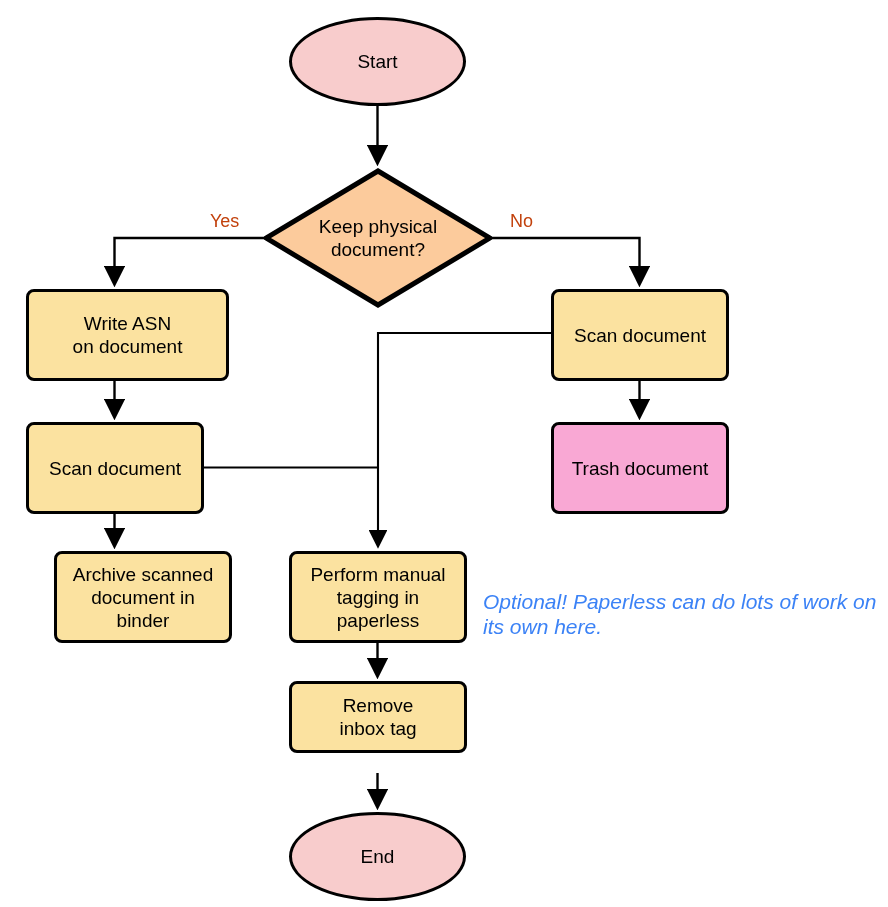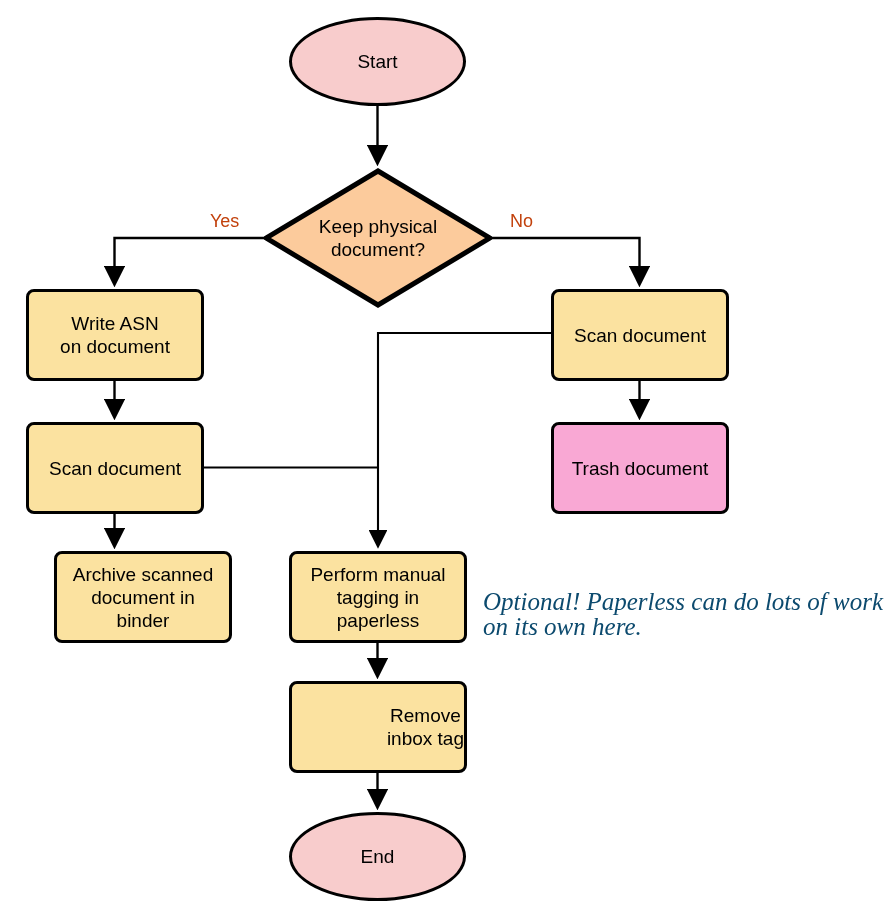"Write ASN" div.node { width: 178px -> 203px }
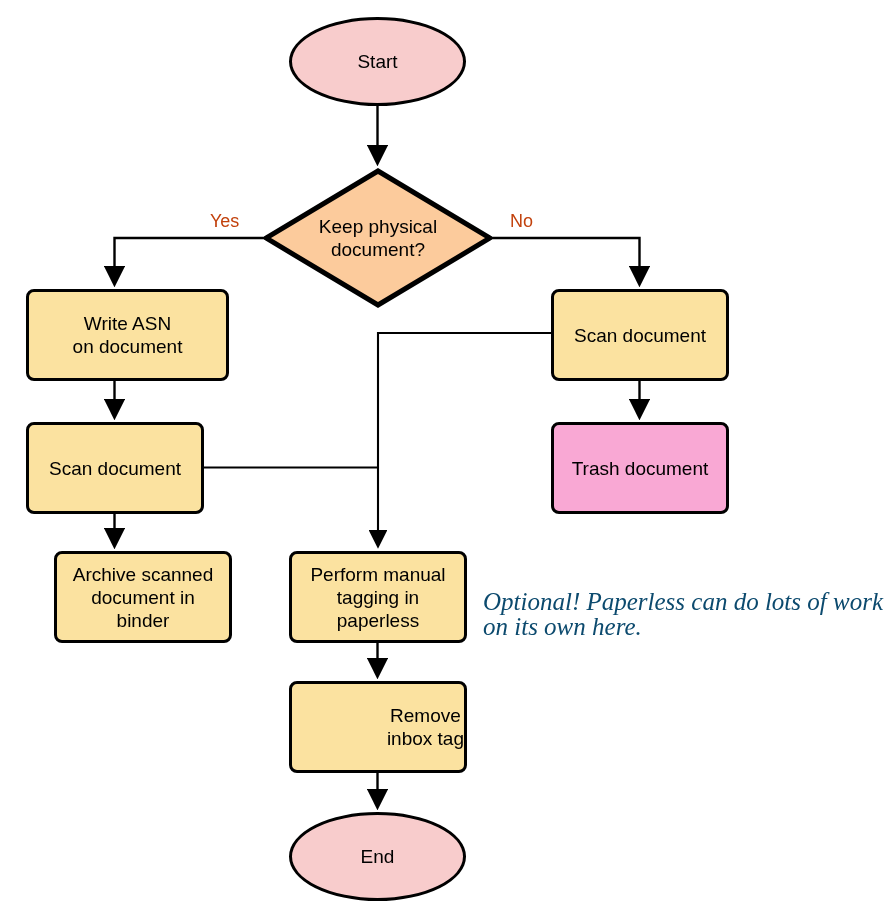"Optional! Paperless can do lots" .note { color: #0c4a6e -> #3b82f6; font-family: Liberation Serif, serif -> none; font-size: 25px -> 21px }
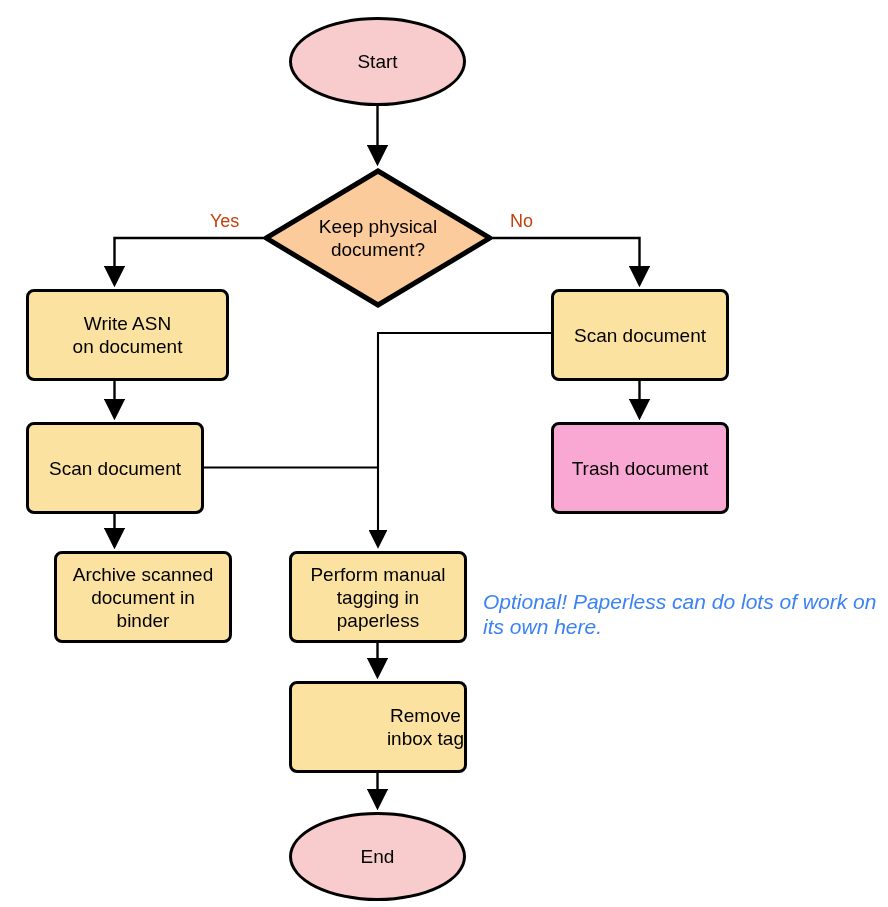"Remove" div.node { height: 92px -> 72px; justify-content: flex-end -> none }
